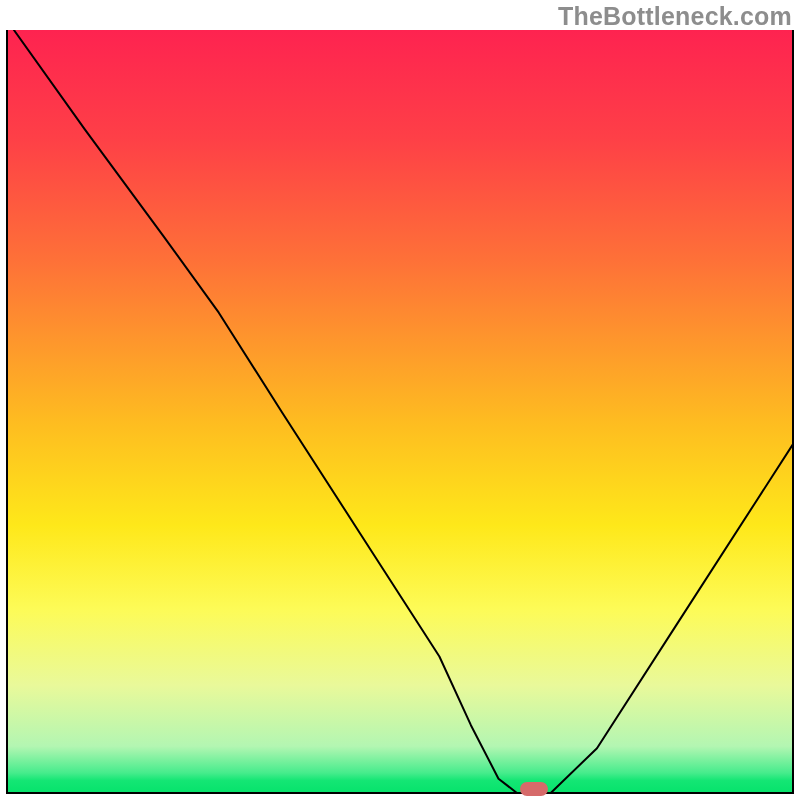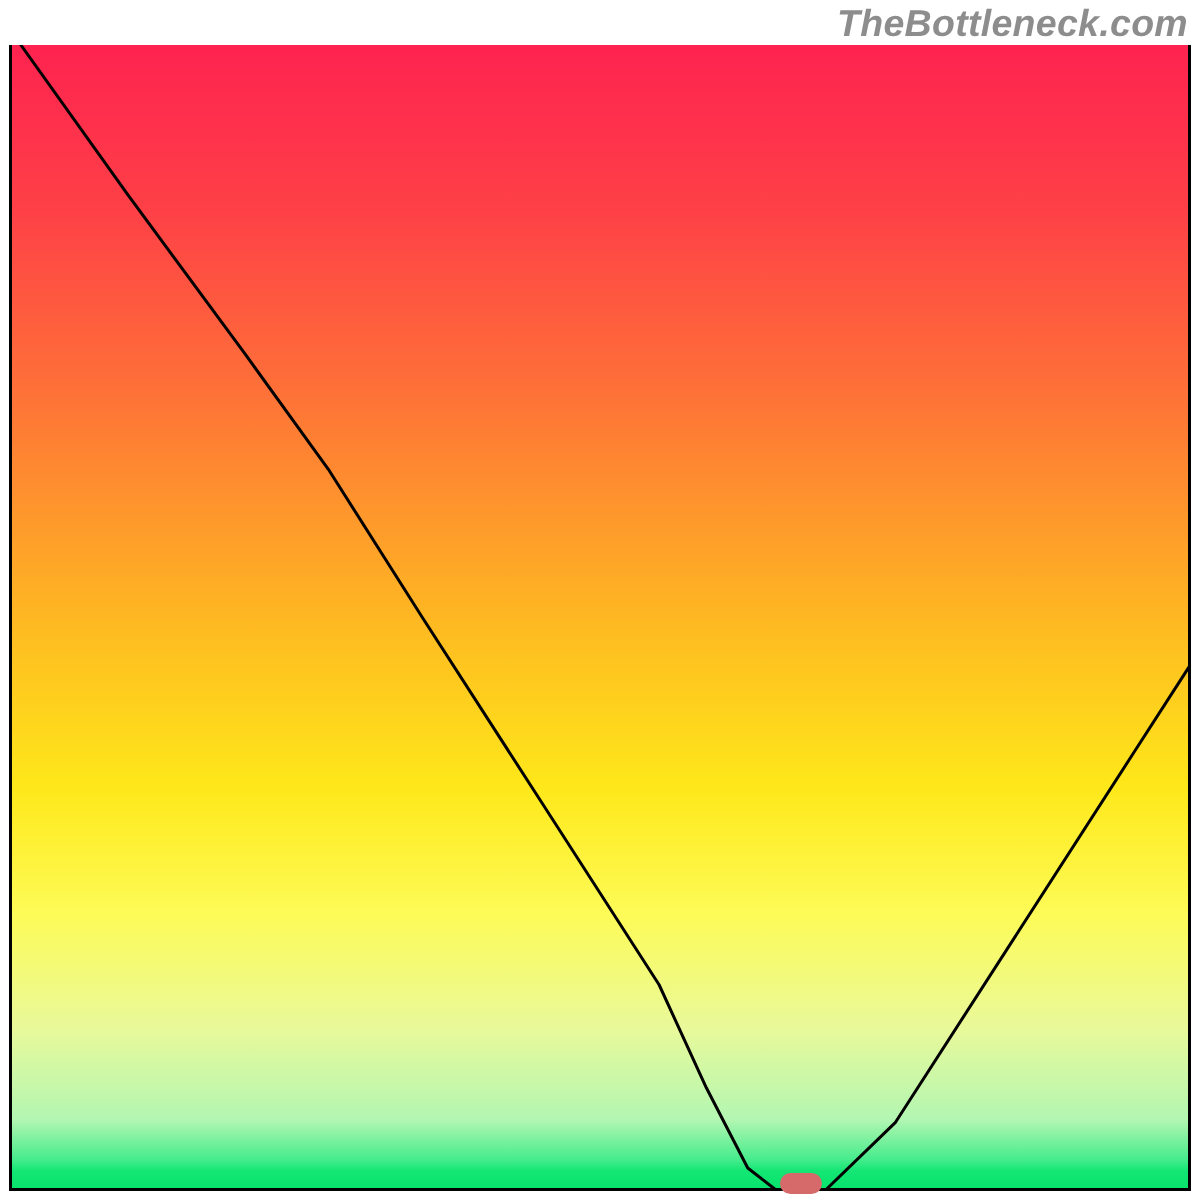"TheBottleneck.com" .stage { font-style: italic -> none }
